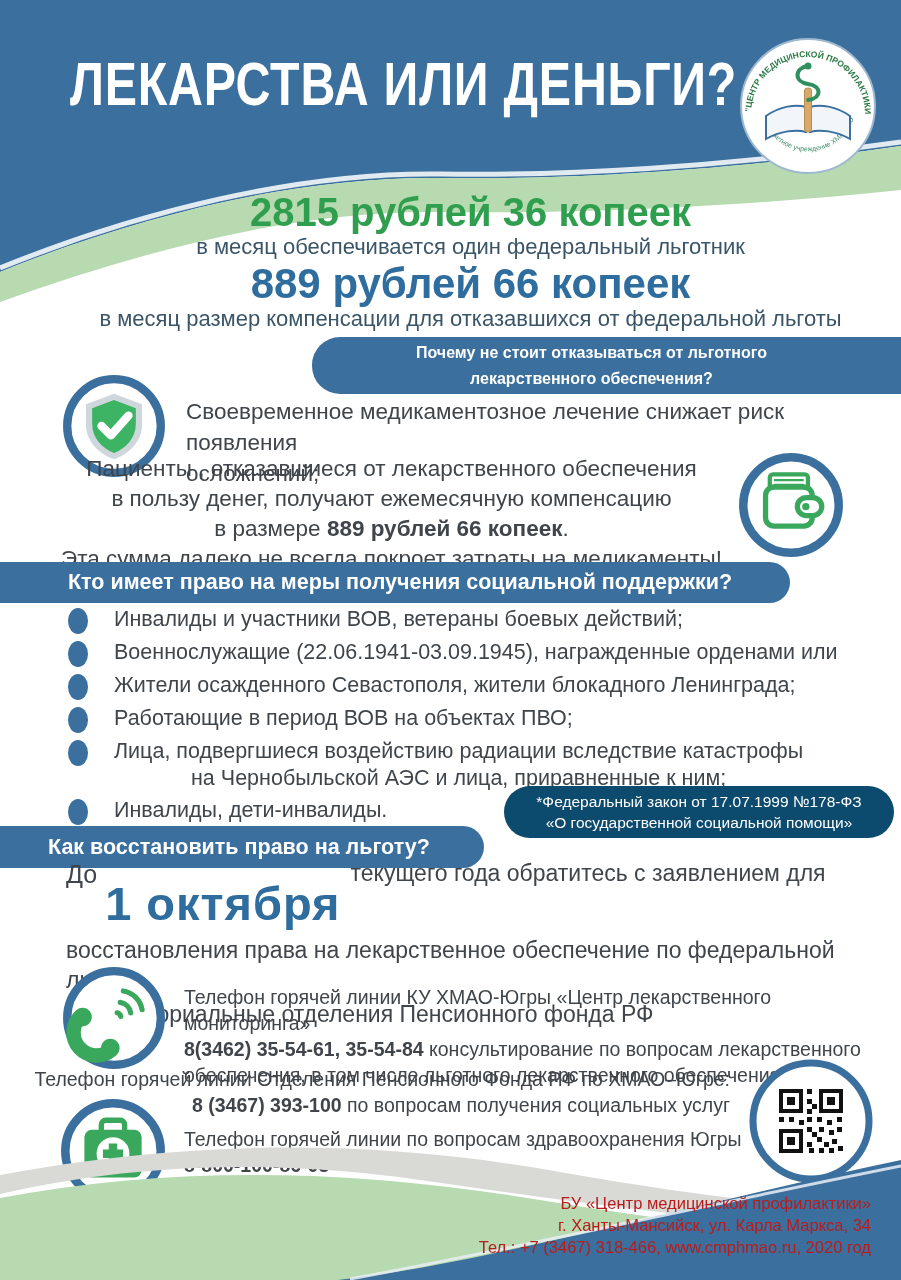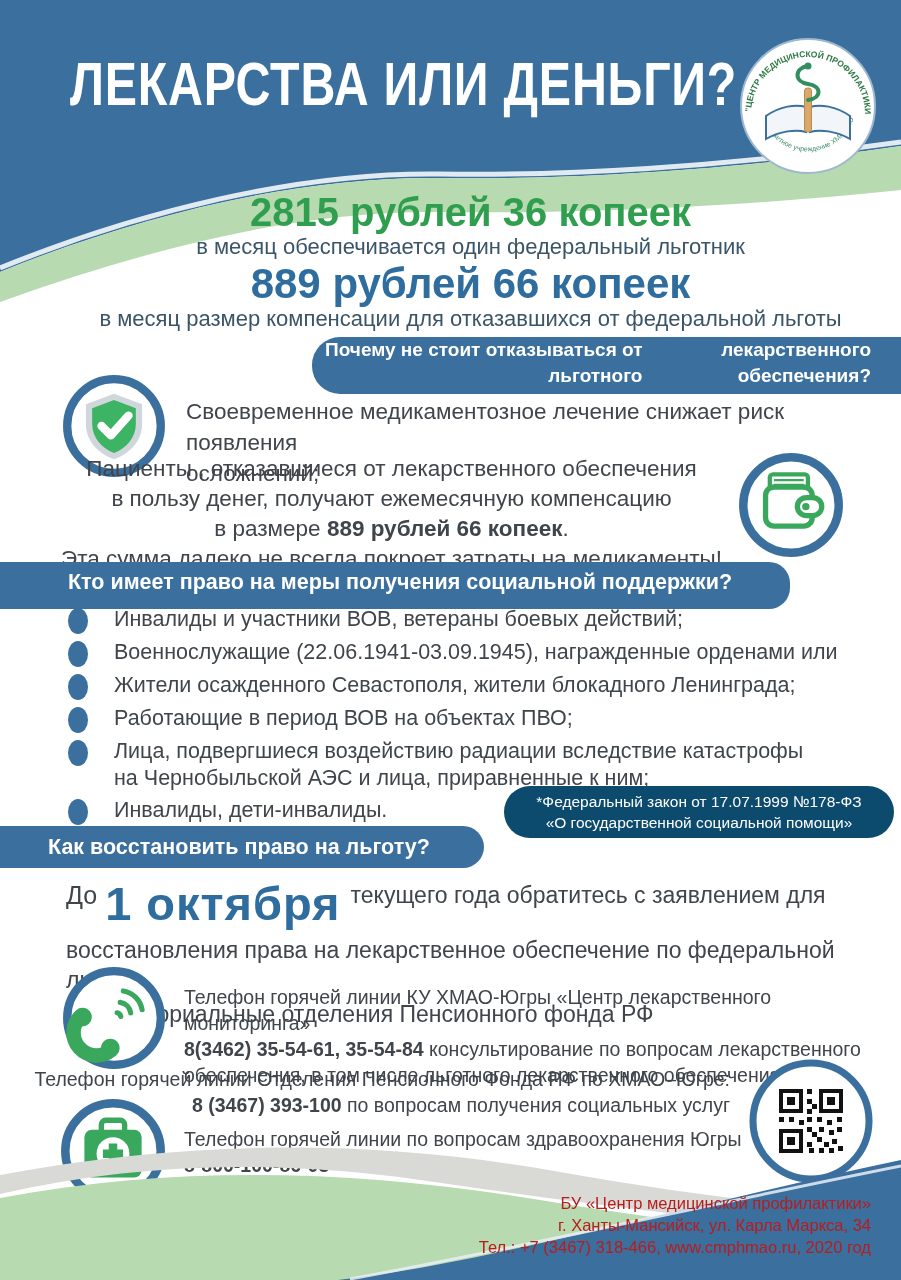"Почему не стоит отказываться от" .banner-right { flex-direction: row -> column; font-size: 19px -> 16px; text-align: right -> center }
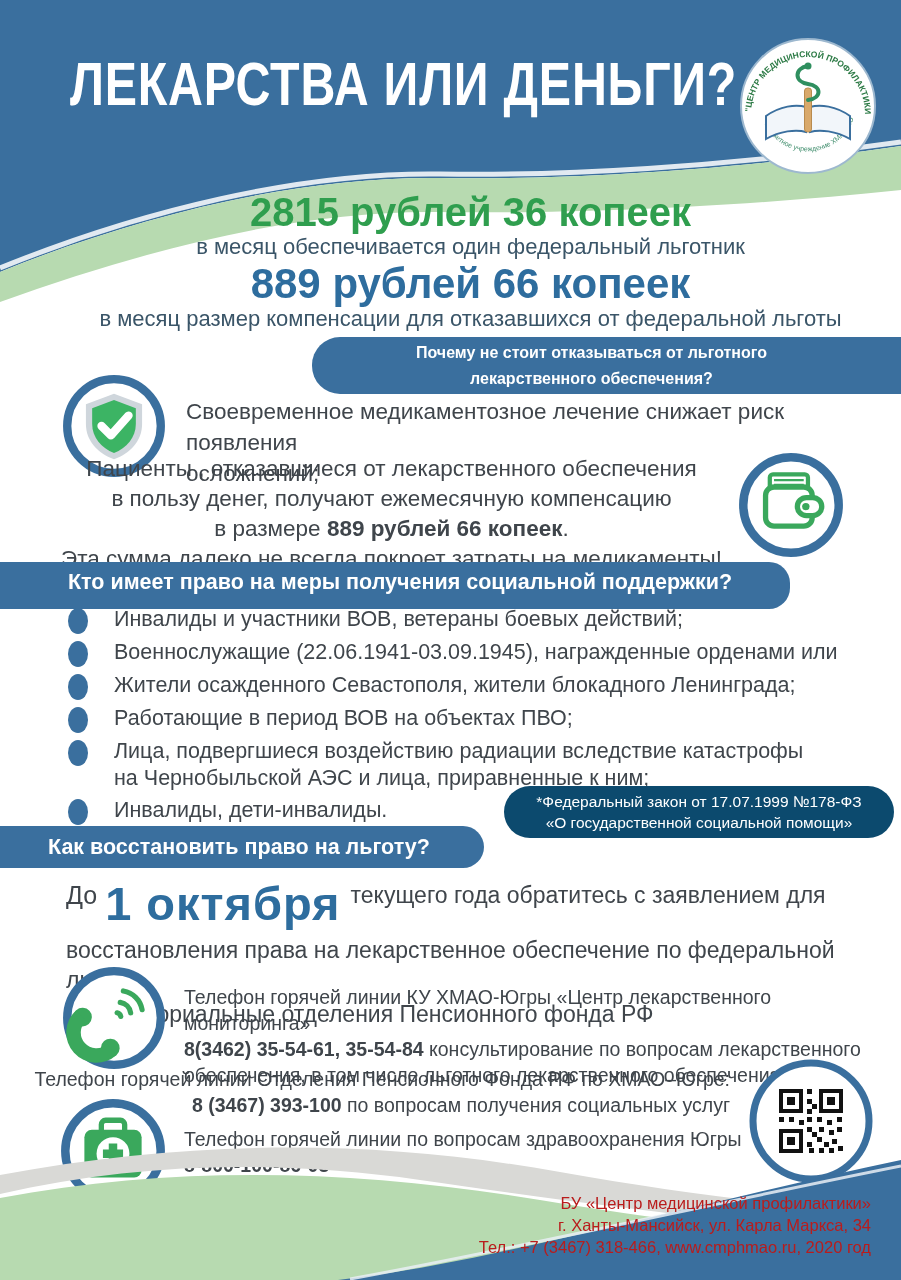"Кто имеет право на меры" .banner-who { height: 47px -> 41px }
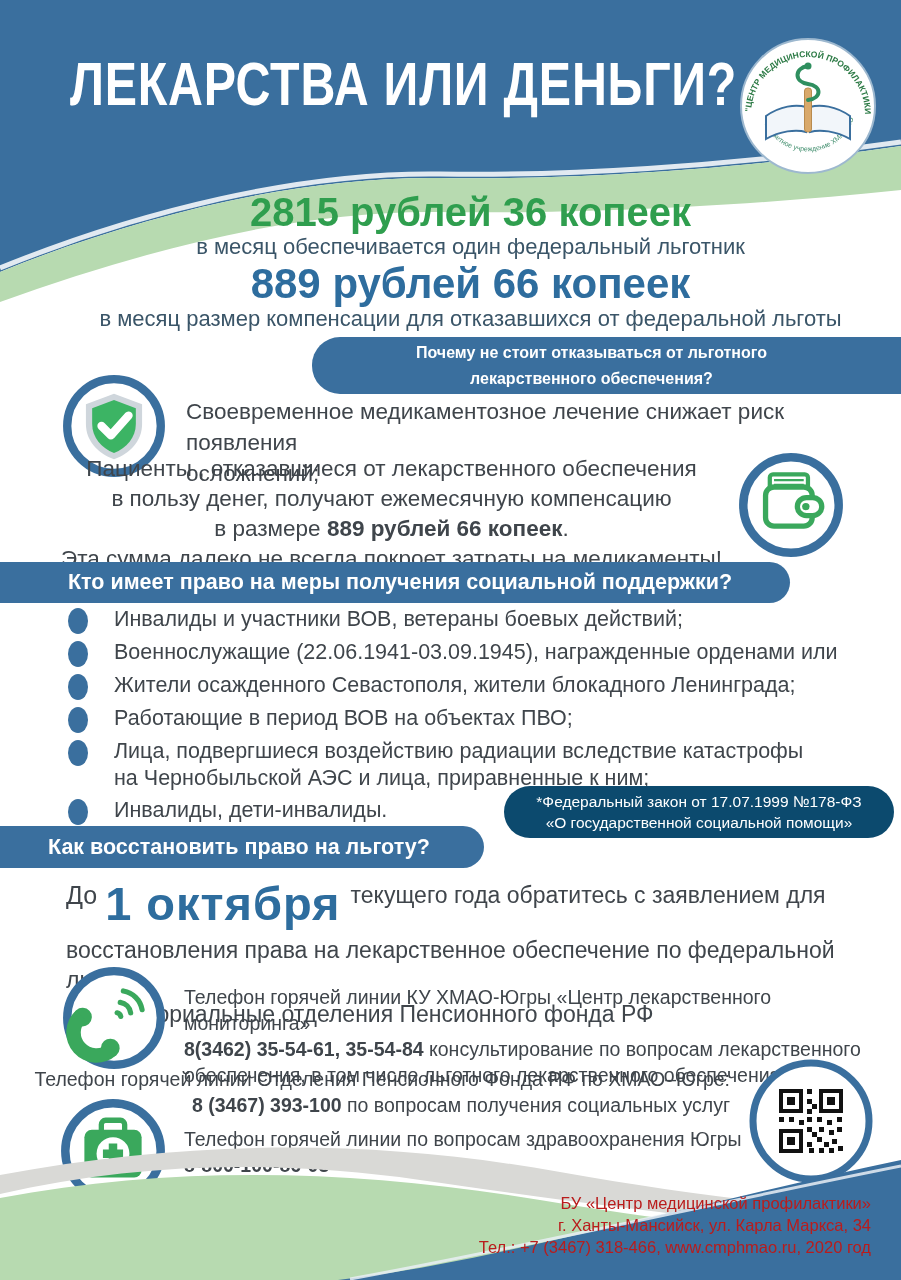"Инвалиды и участники ВОВ, ветераны" .b-item { text-align: none -> center }
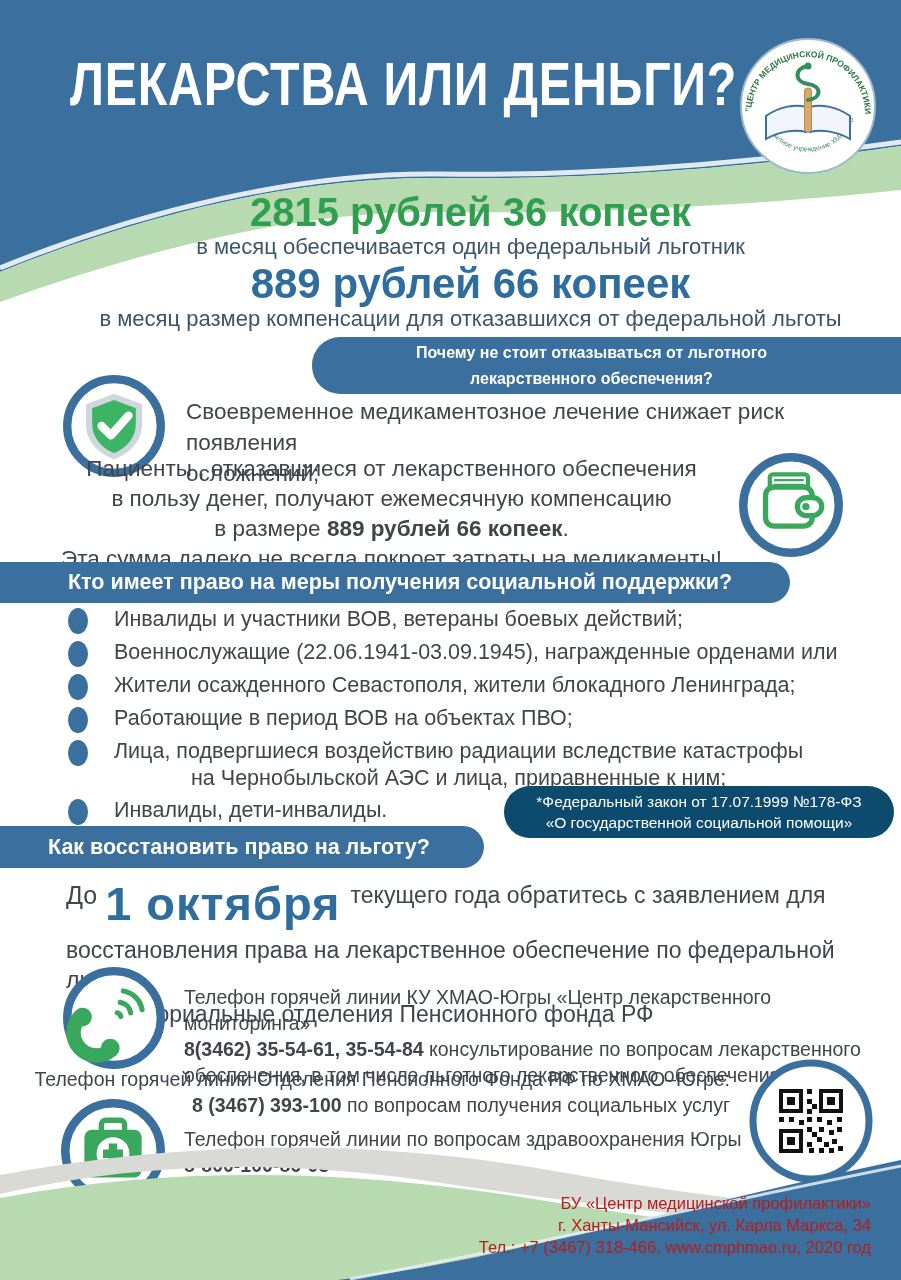"До" .restore-l1 { align-items: center -> flex-start }
